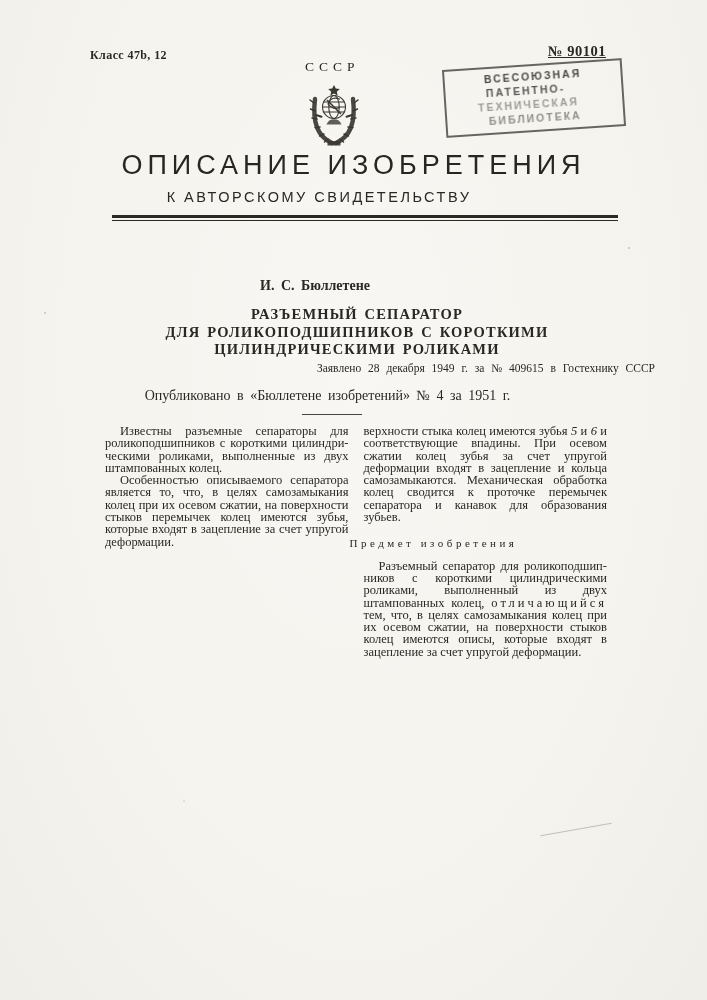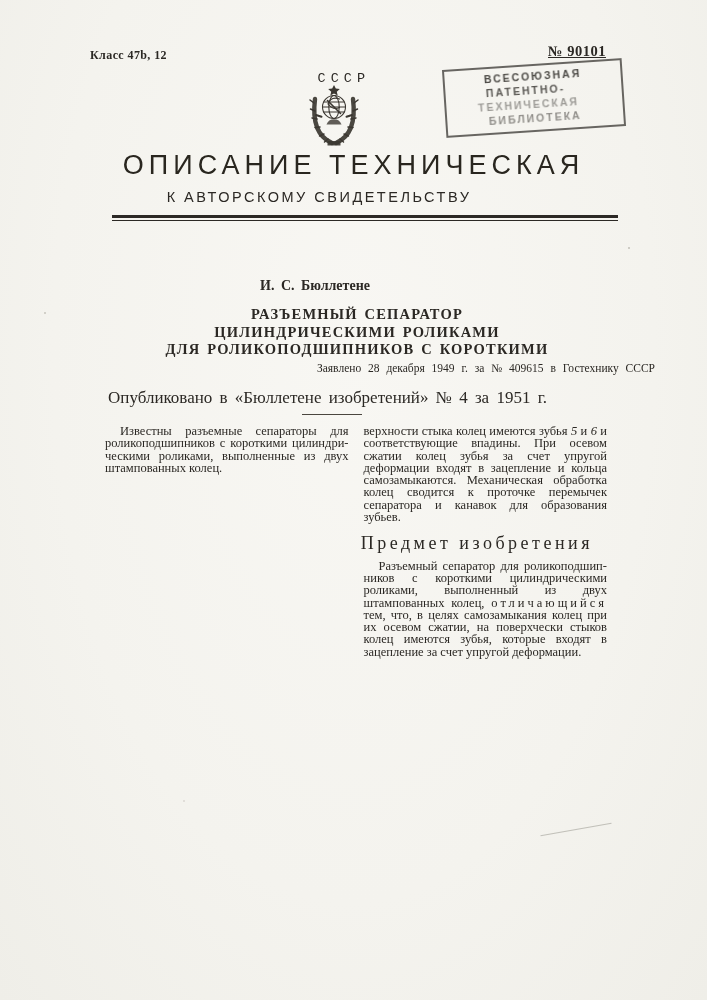"СССР" .cccp { font-family: Liberation Mono, monospace -> Liberation Serif, serif; margin-top: 12px -> none; text-align: right -> left }
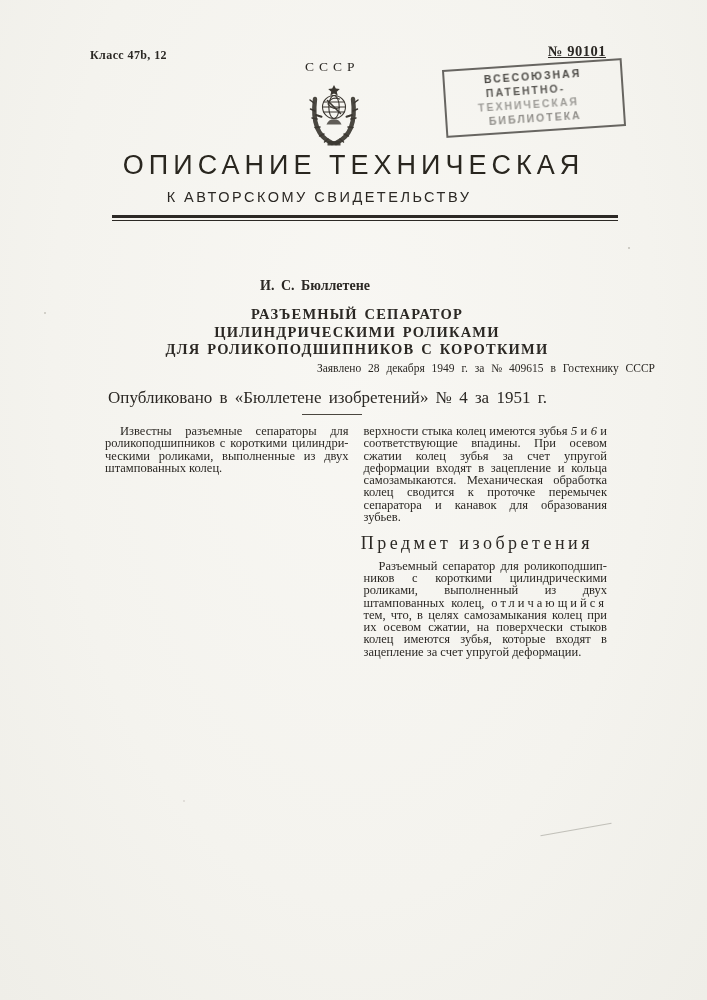"ОПИСАНИЕ ТЕХНИЧЕСКАЯ" div.main-title { text: ТЕХНИЧЕСКАЯ -> ИЗОБРЕТЕНИЯ }
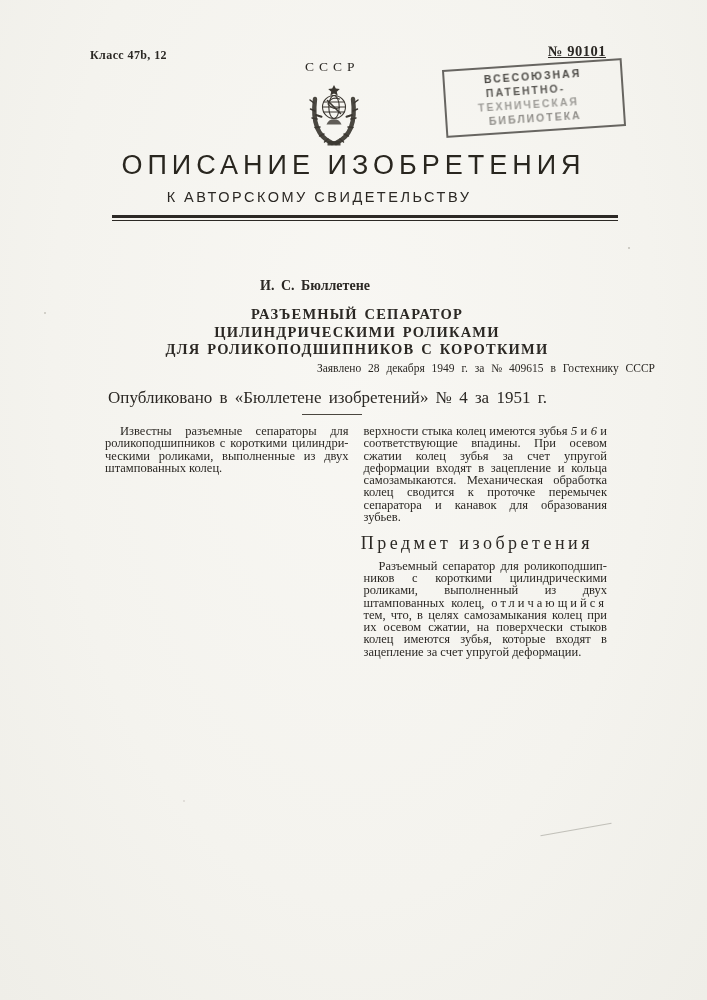"ЦИЛИНДРИЧЕСКИМИ РОЛИКАМИ" div { order: before "ДЛЯ РОЛИКОПОДШИПНИКОВ С КОРОТКИМИ" -> after "ДЛЯ РОЛИКОПОДШИПНИКОВ С КОРОТКИМИ" }
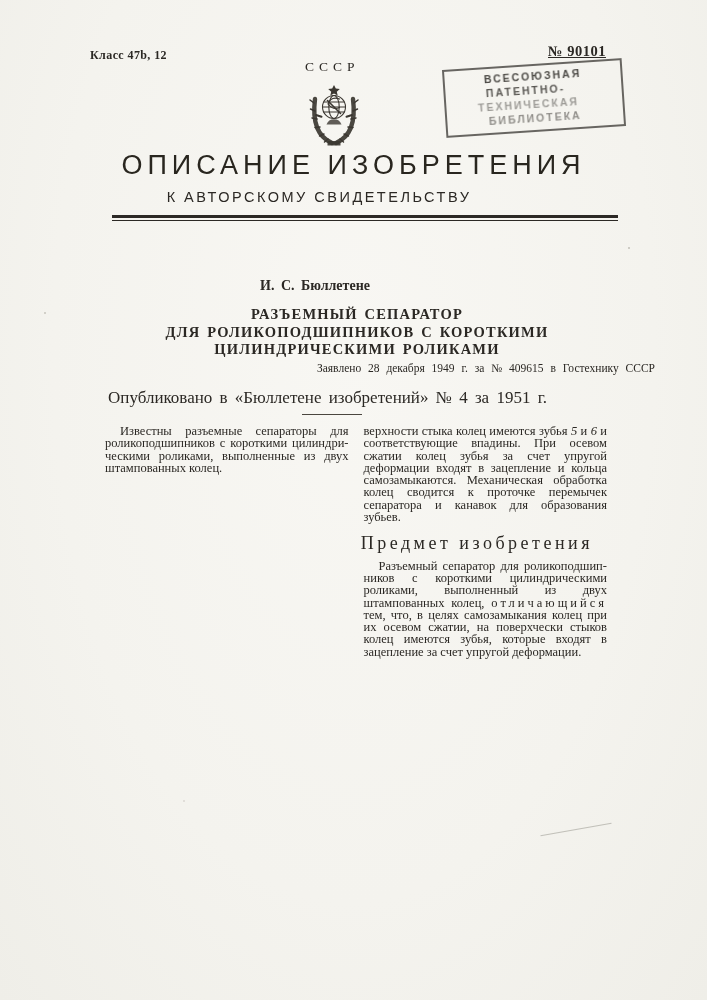"Опубликовано в «Бюллетене изобретений» №" .published { font-size: 17px -> 14px }
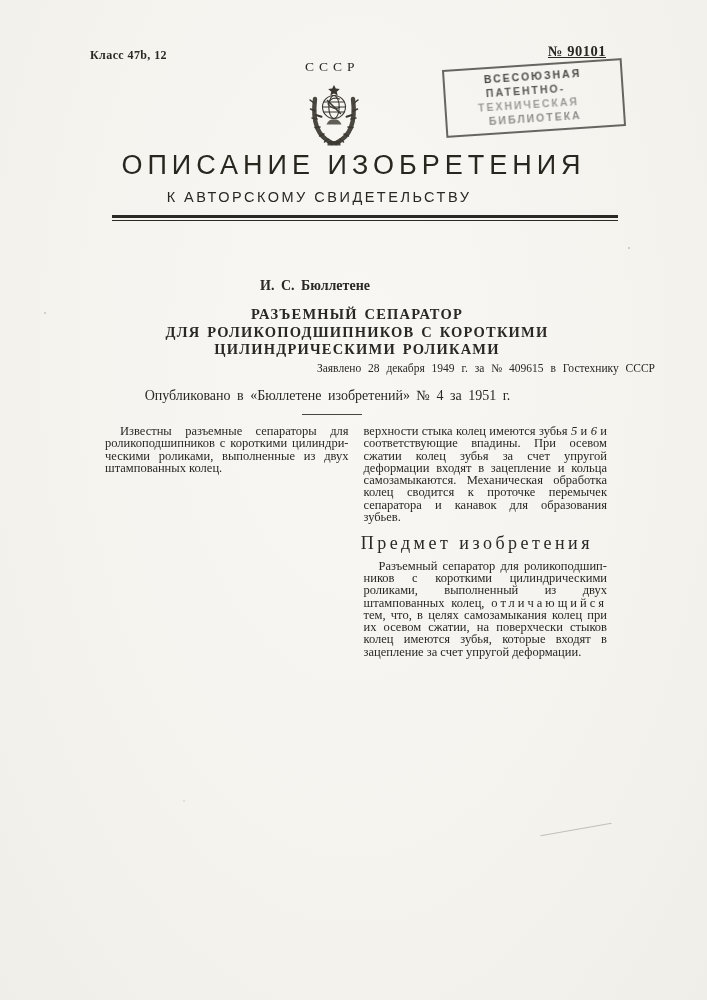"Особен­ностью описы­ваемого сепа­ратора" p.para { html: none -> <p><span>Особен­ностью описы­ваемого сепа­ратора является то, что, в целях само­замыкания колец при их осе­вом сжатии, на поверх­ности сты­ков перемычек колец имеются зубья, которые входят в зацеп­ление за счет упругой дефор­мации.</span></p> }
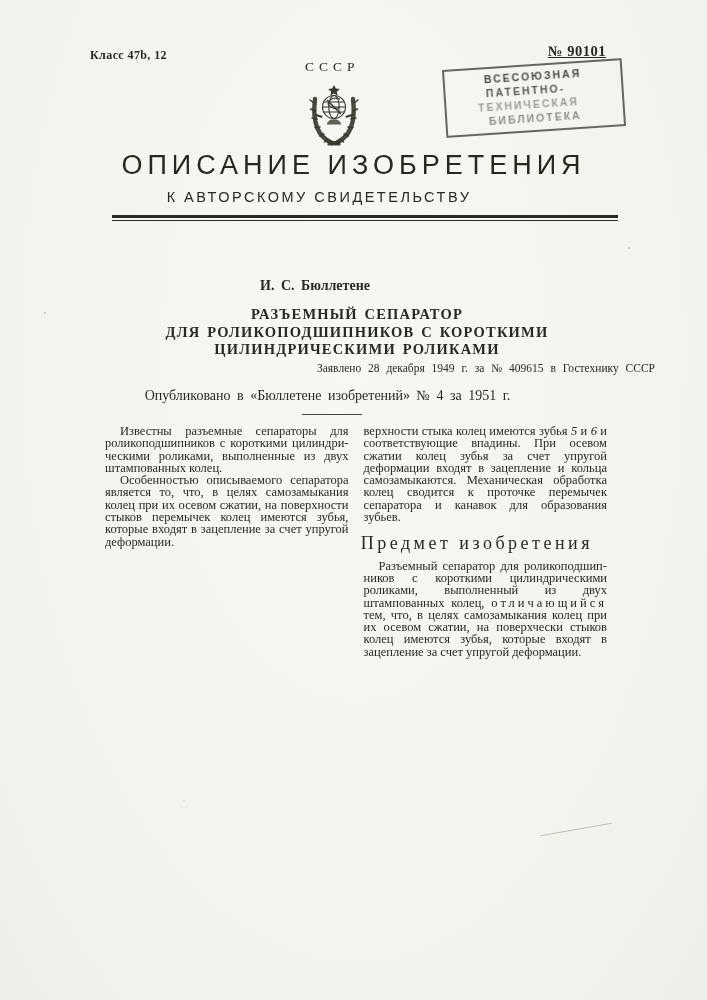"Предмет изобретения" .subject-heading { font-size: 18px -> 11px; text-align: right -> left }
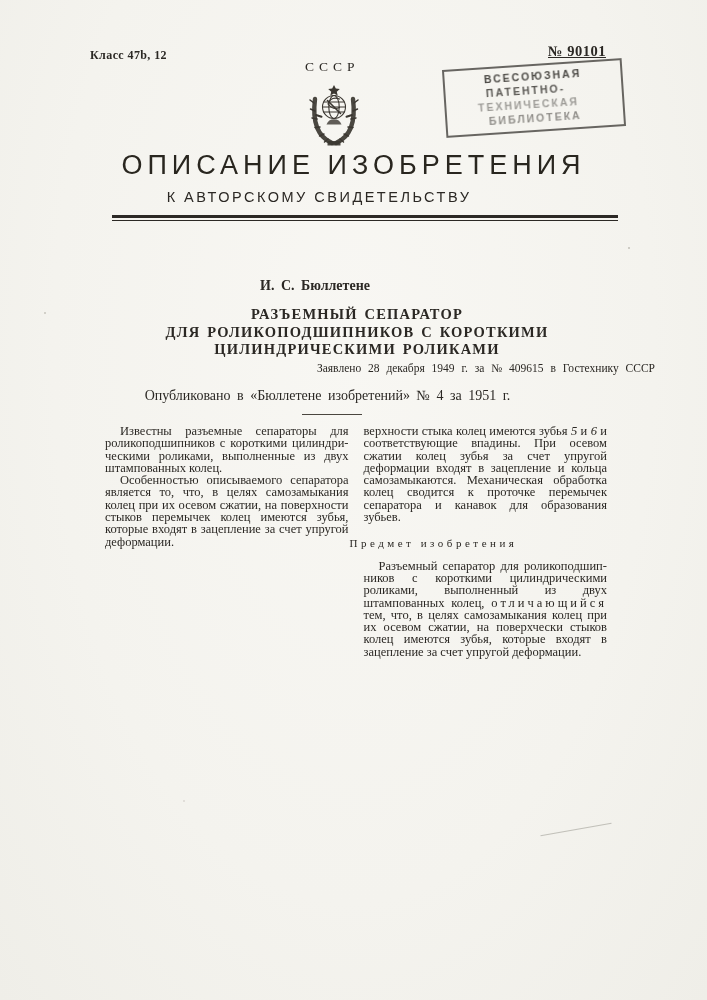"тем, что, в целях самозамыкания" span { text: чески стыков колец имеются зубья -> ности стыков колец имеются описы }
